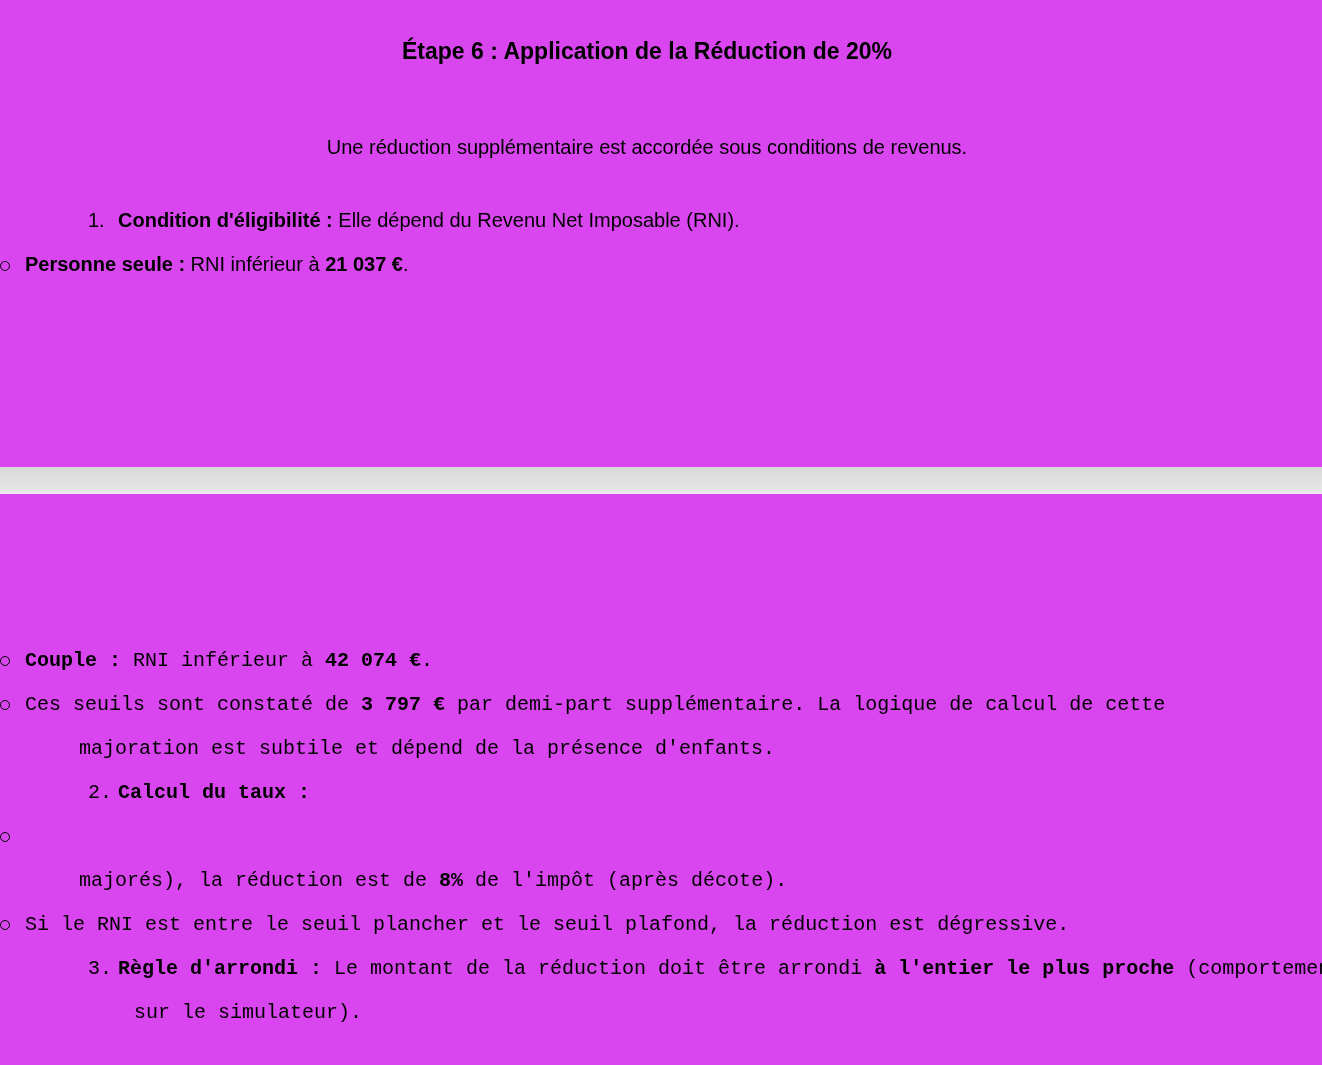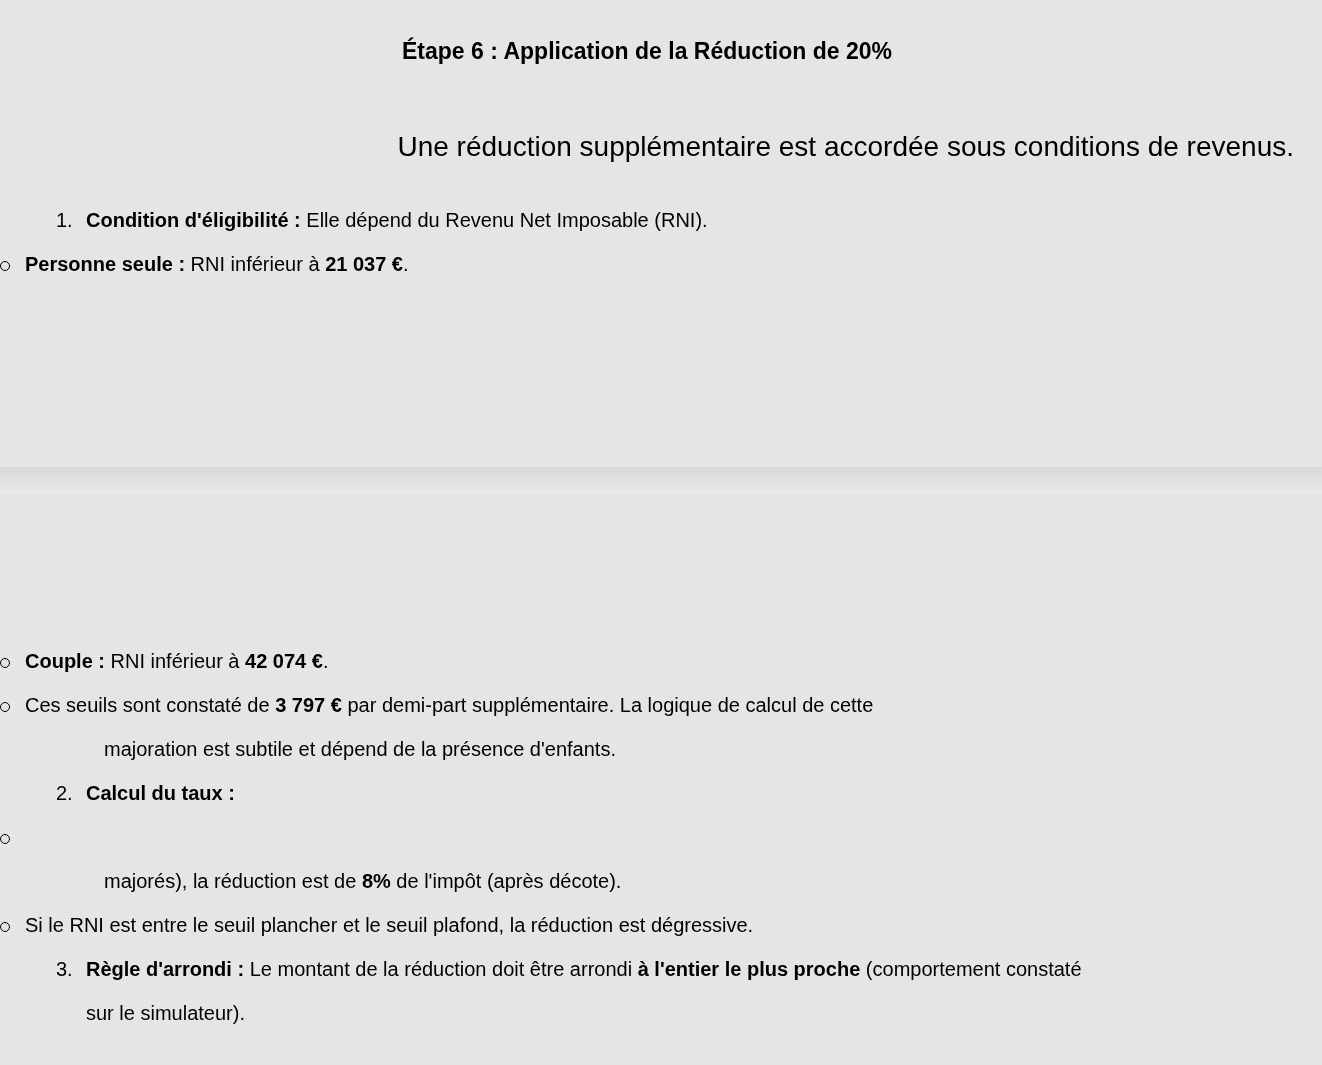"Étape 6 : Application de" .page-root { background: #e5e5e5 -> #d946ef }
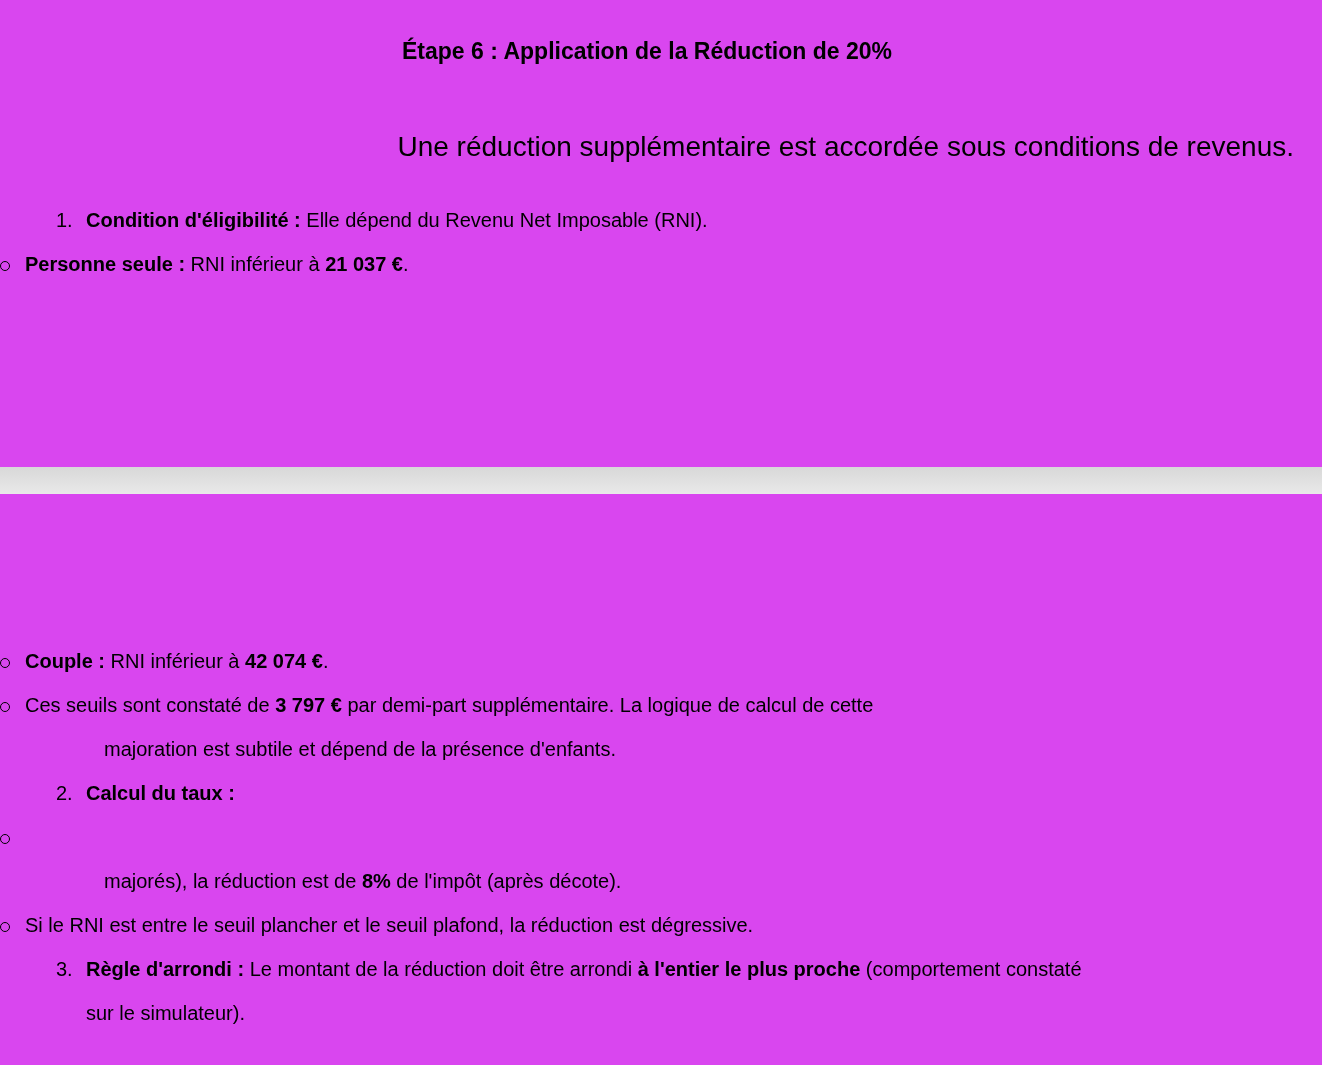"Une réduction supplémentaire est" .doc-intro { font-size: 28px -> 20px; text-align: right -> center }
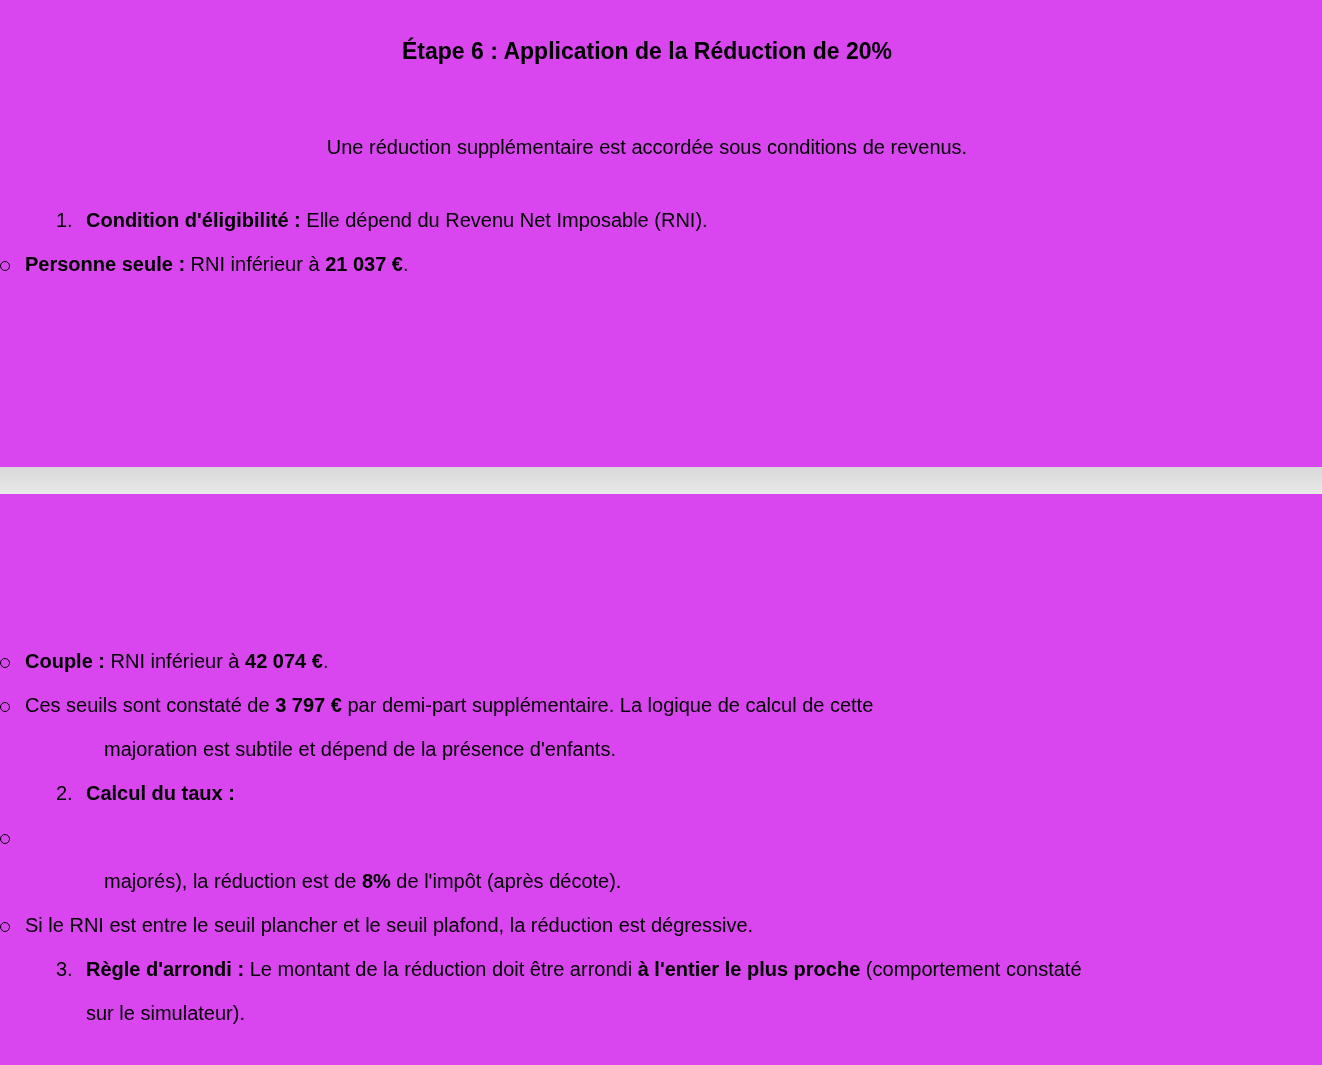"1. Condition d'éligibilité : Elle" .line.numbered { padding-left: 56px -> 88px }
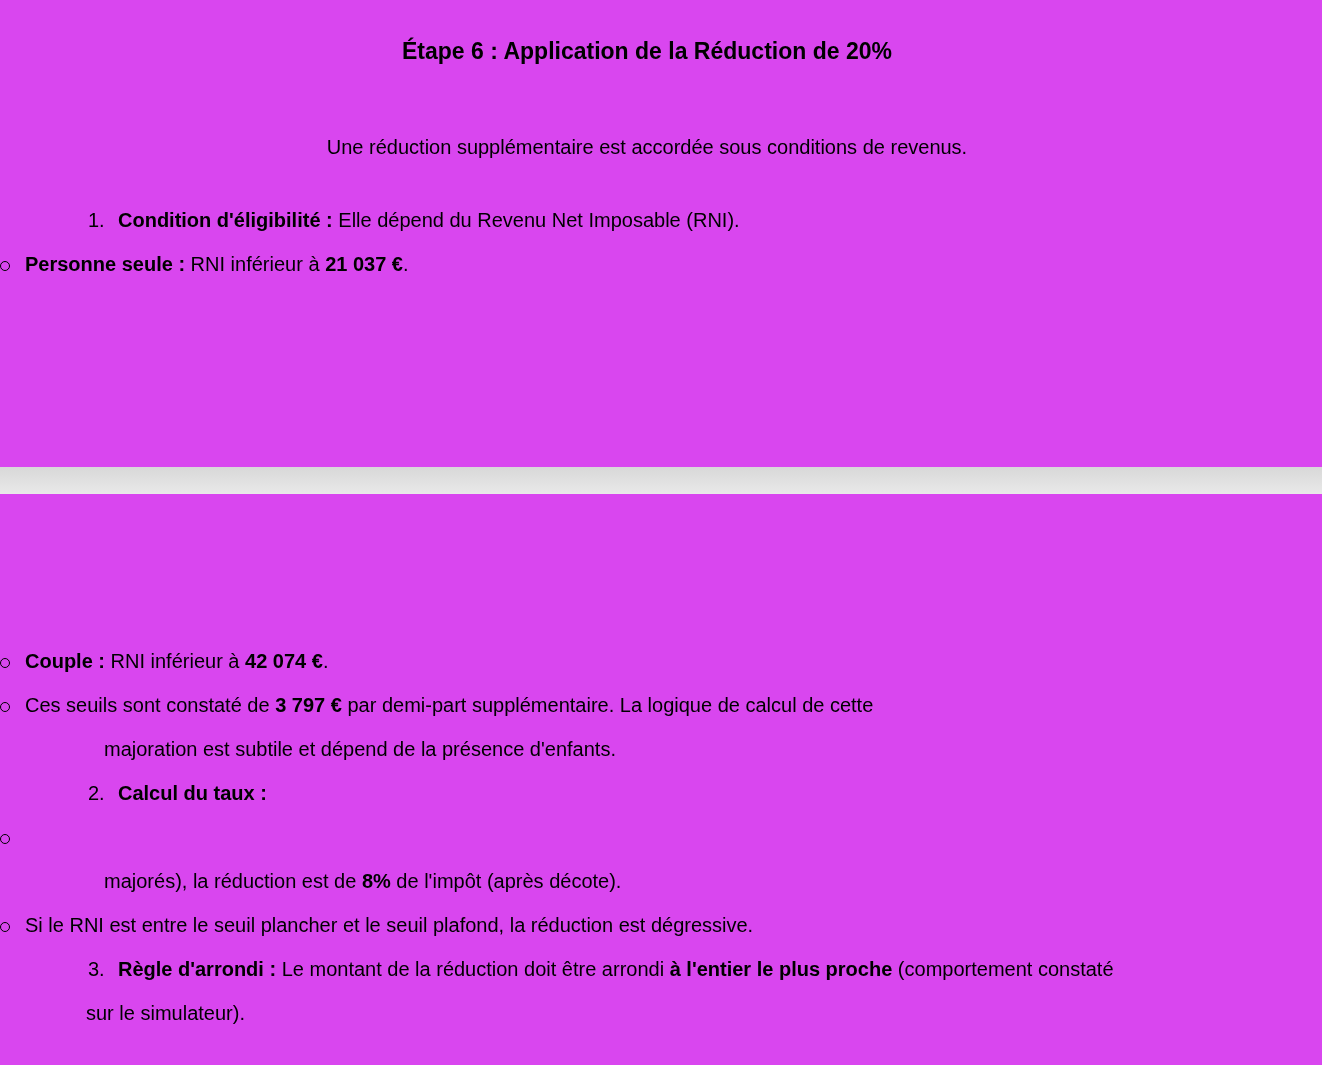"Couple : RNI inférieur à" .list-block.page2 { font-family: none -> Liberation Mono, monospace }
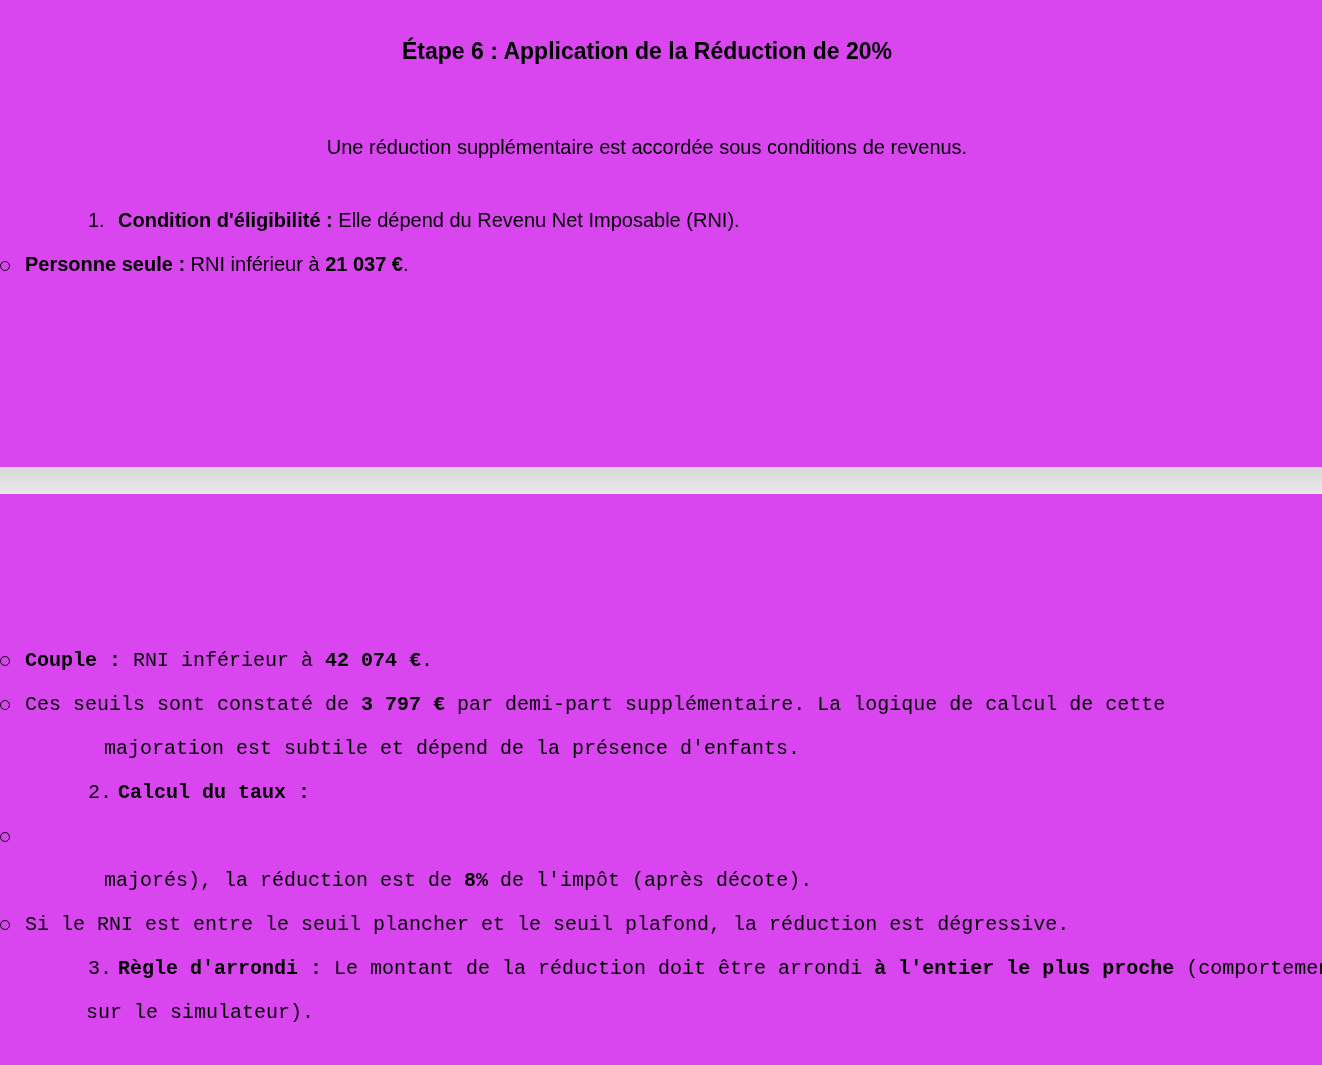"majoration est subtile et dépend" .line.cont-bullet { padding-left: 104px -> 79px }
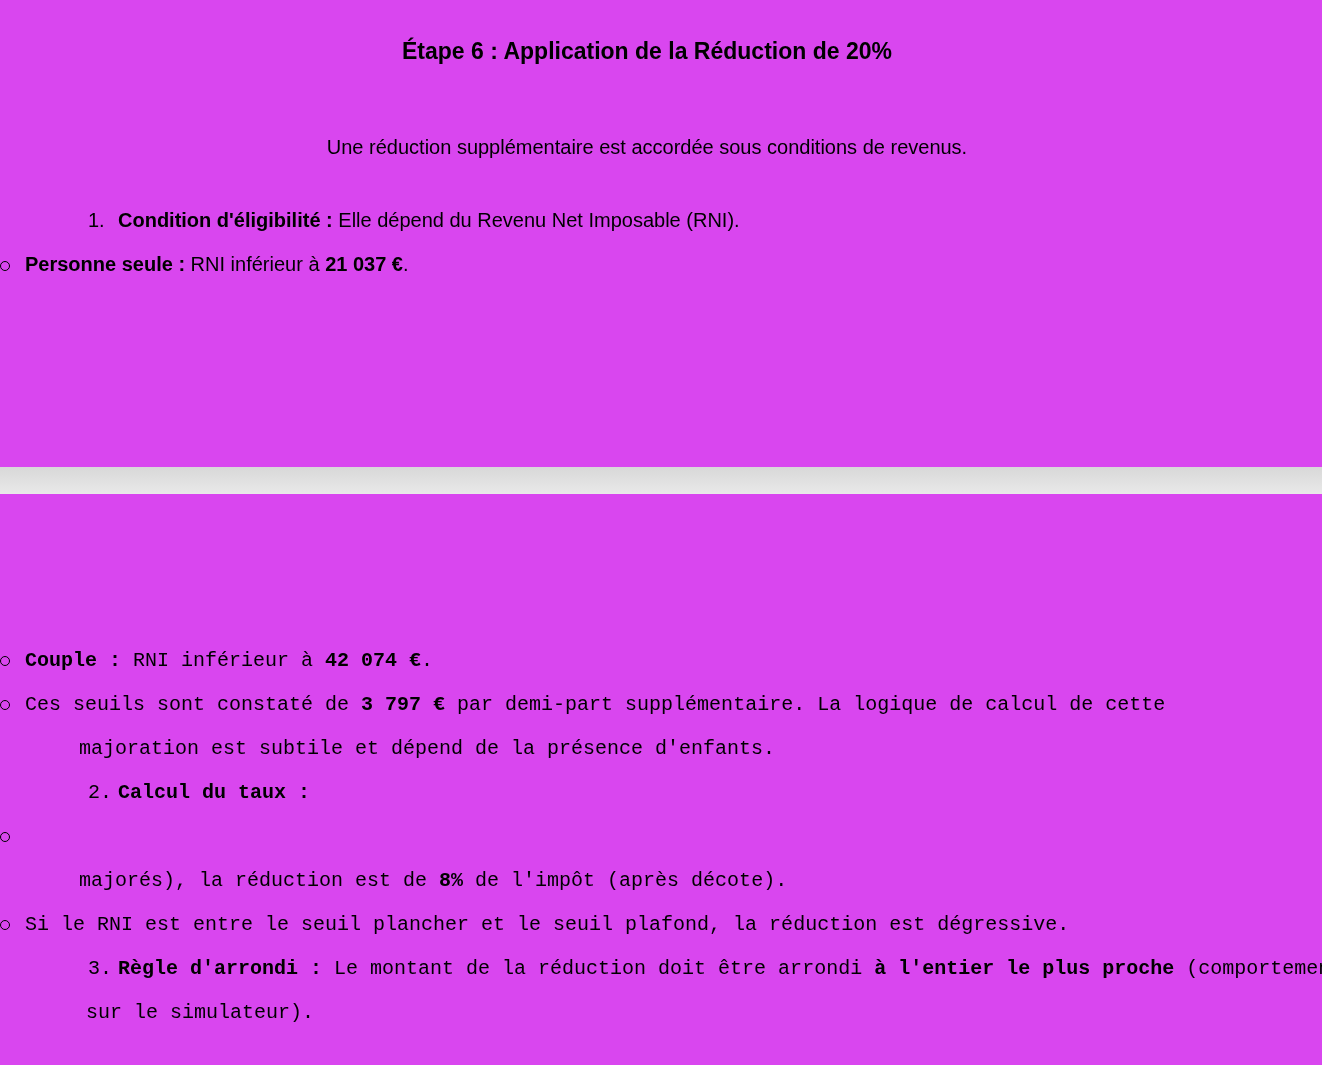"sur le simulateur)." .line.cont-numbered { margin-left: none -> 48px }
